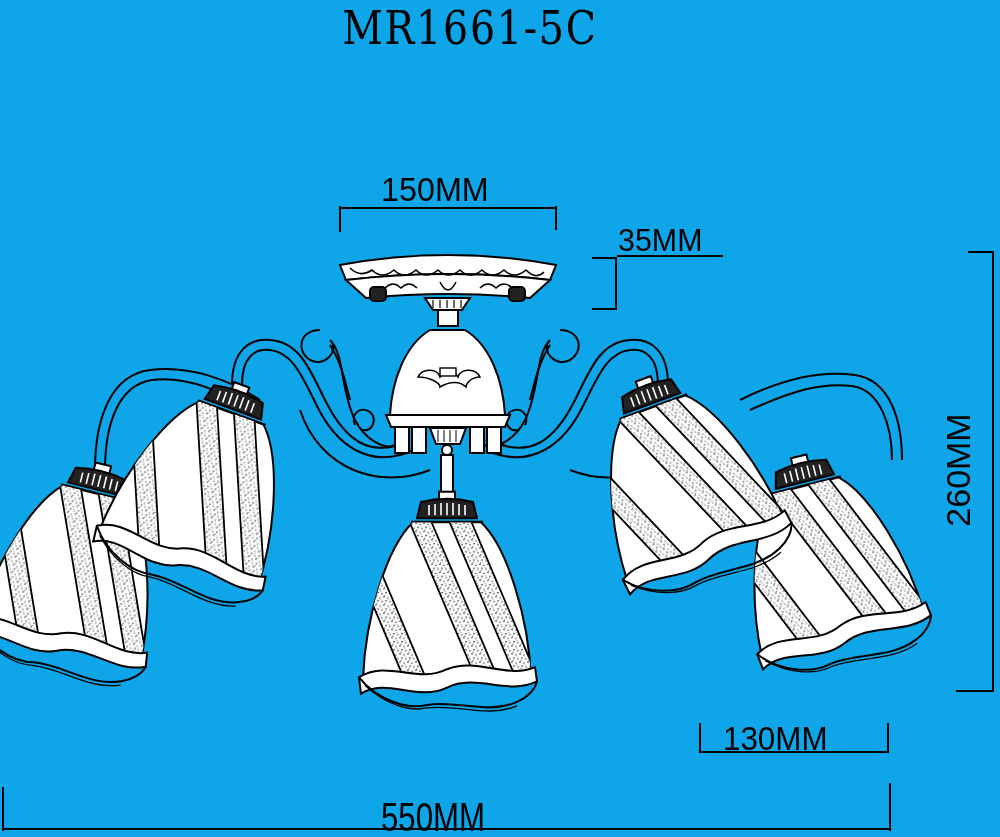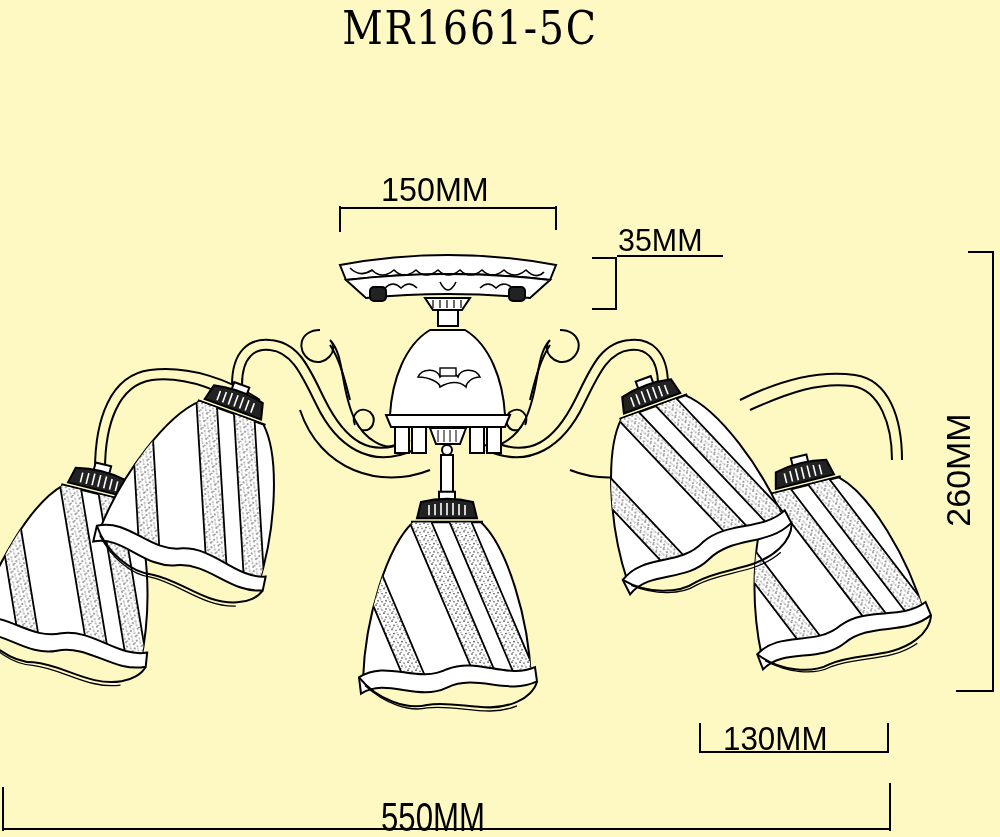"MR1661-5C" #stage { background: #fef9c3 -> #0ea5e9 }
